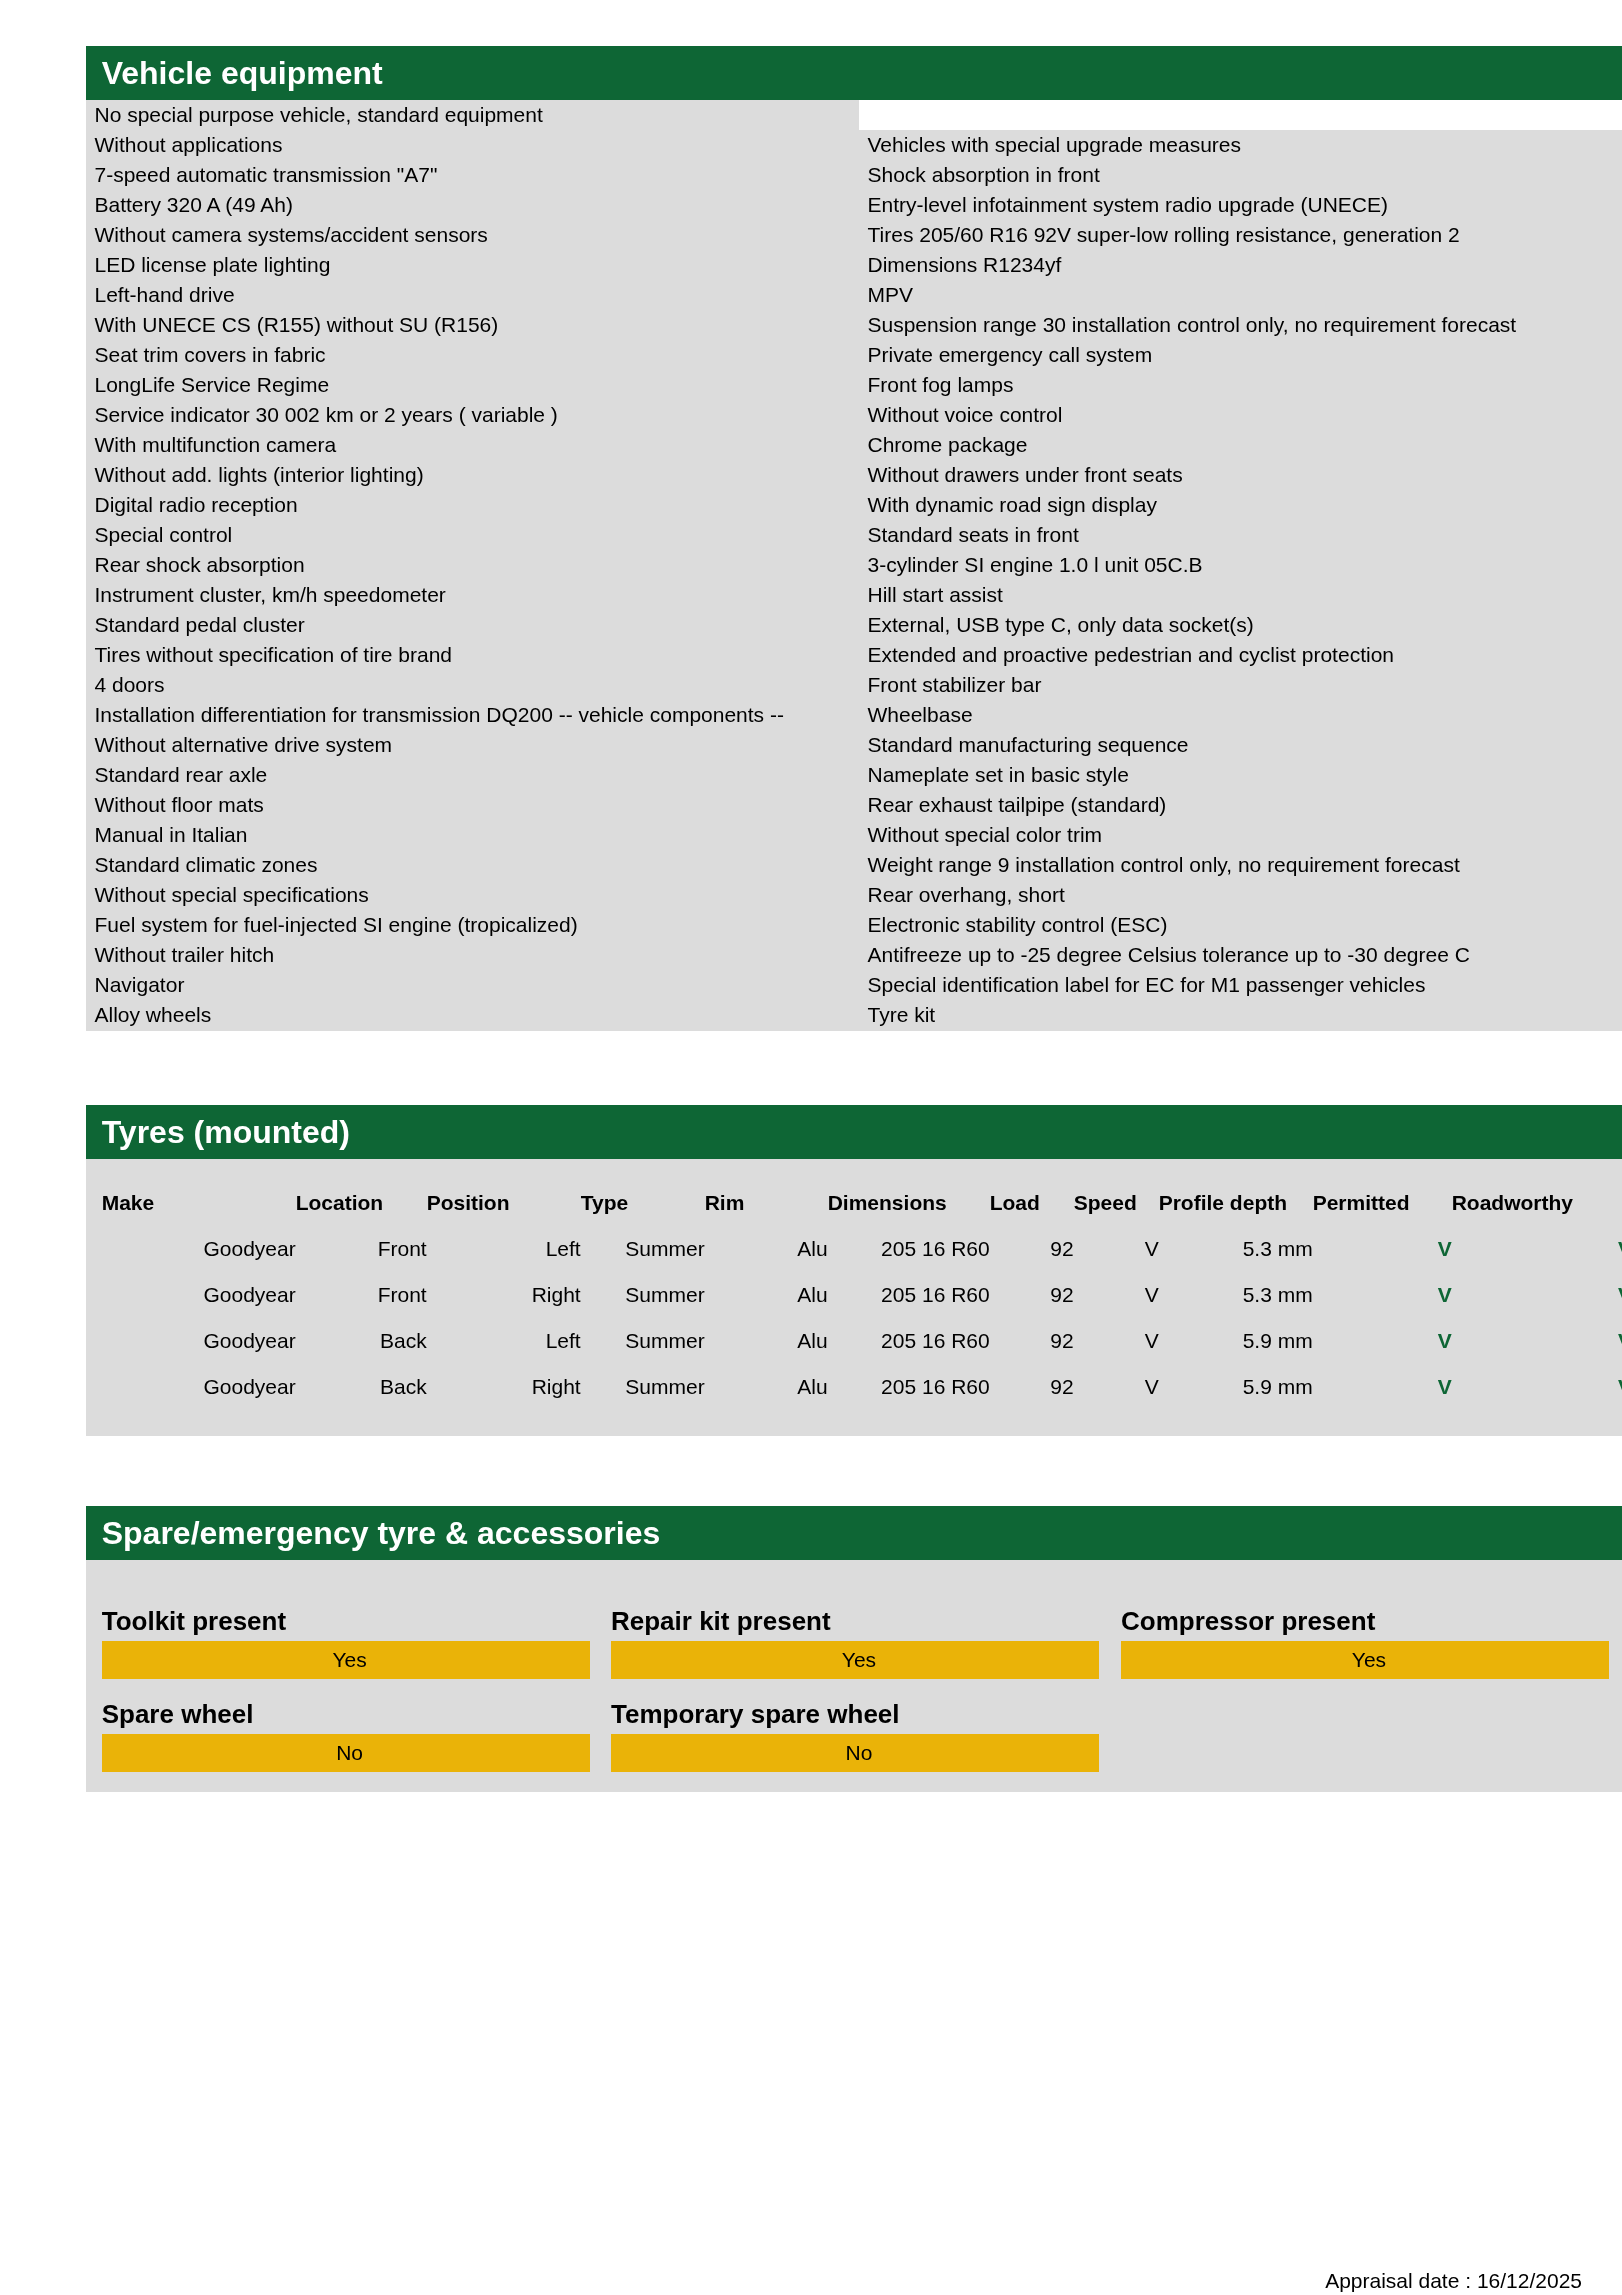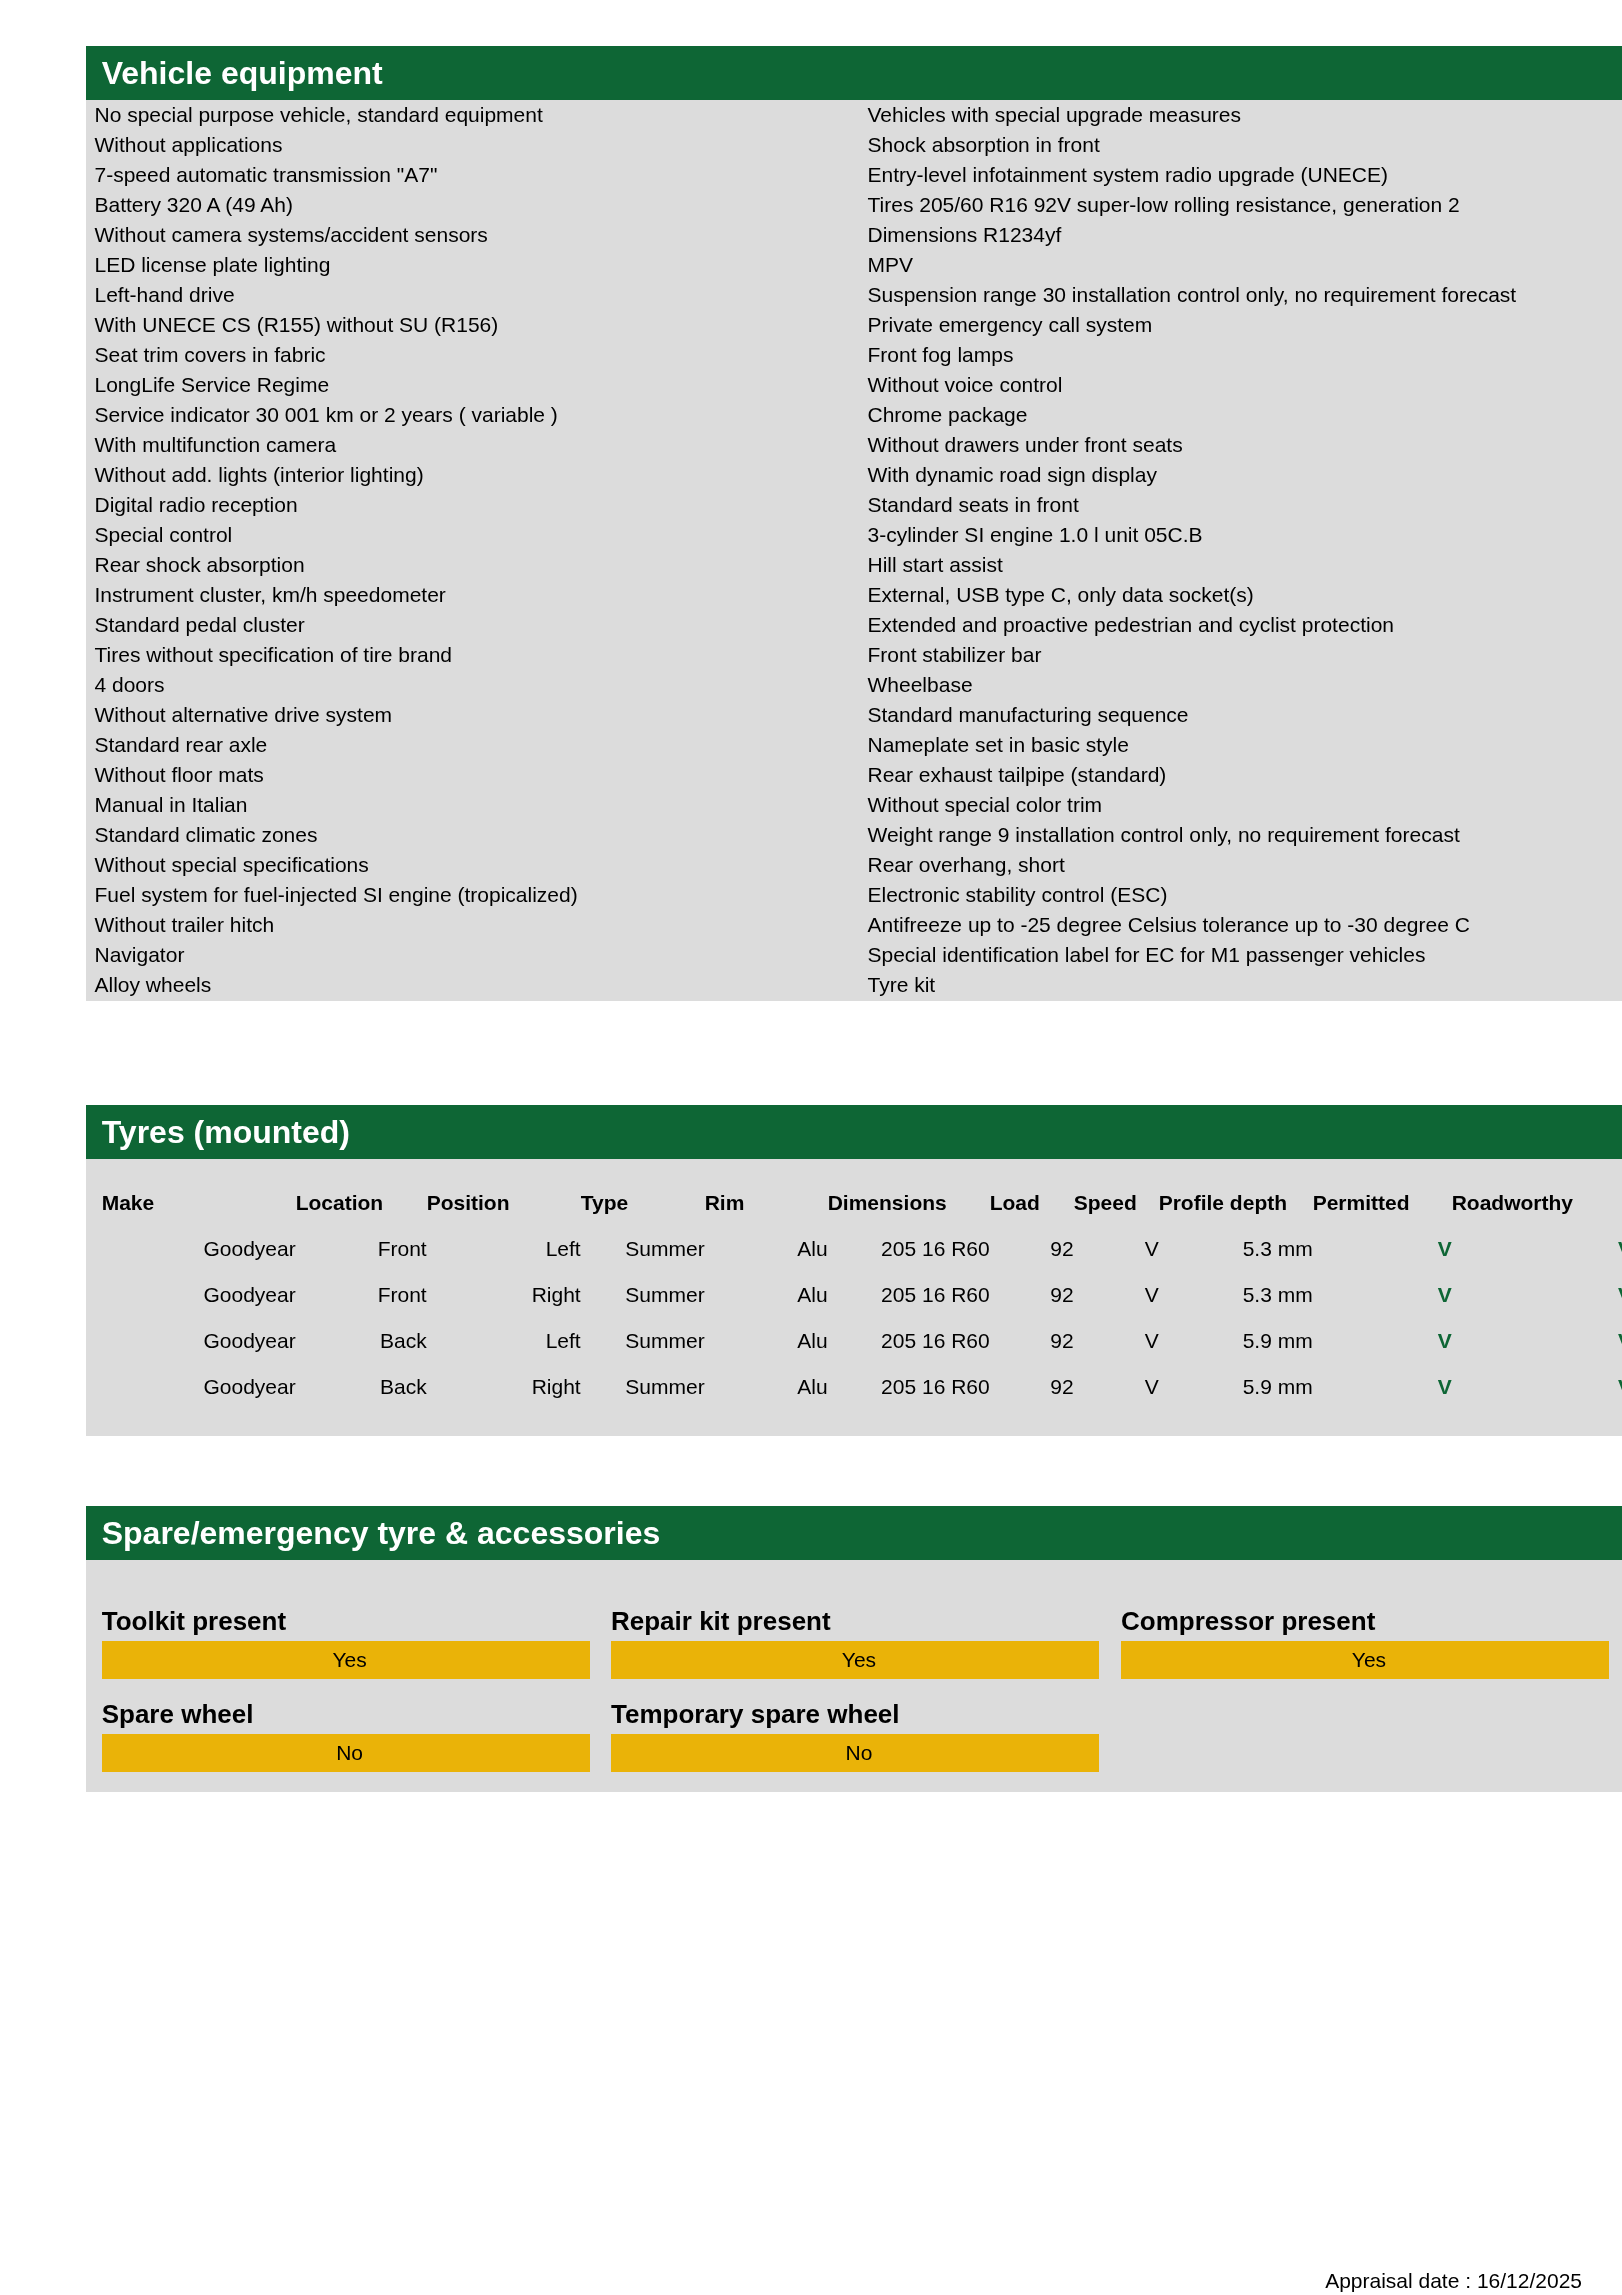"Service indicator 30 001 km" div.equip-item { text: 30 001 -> 30 002 }
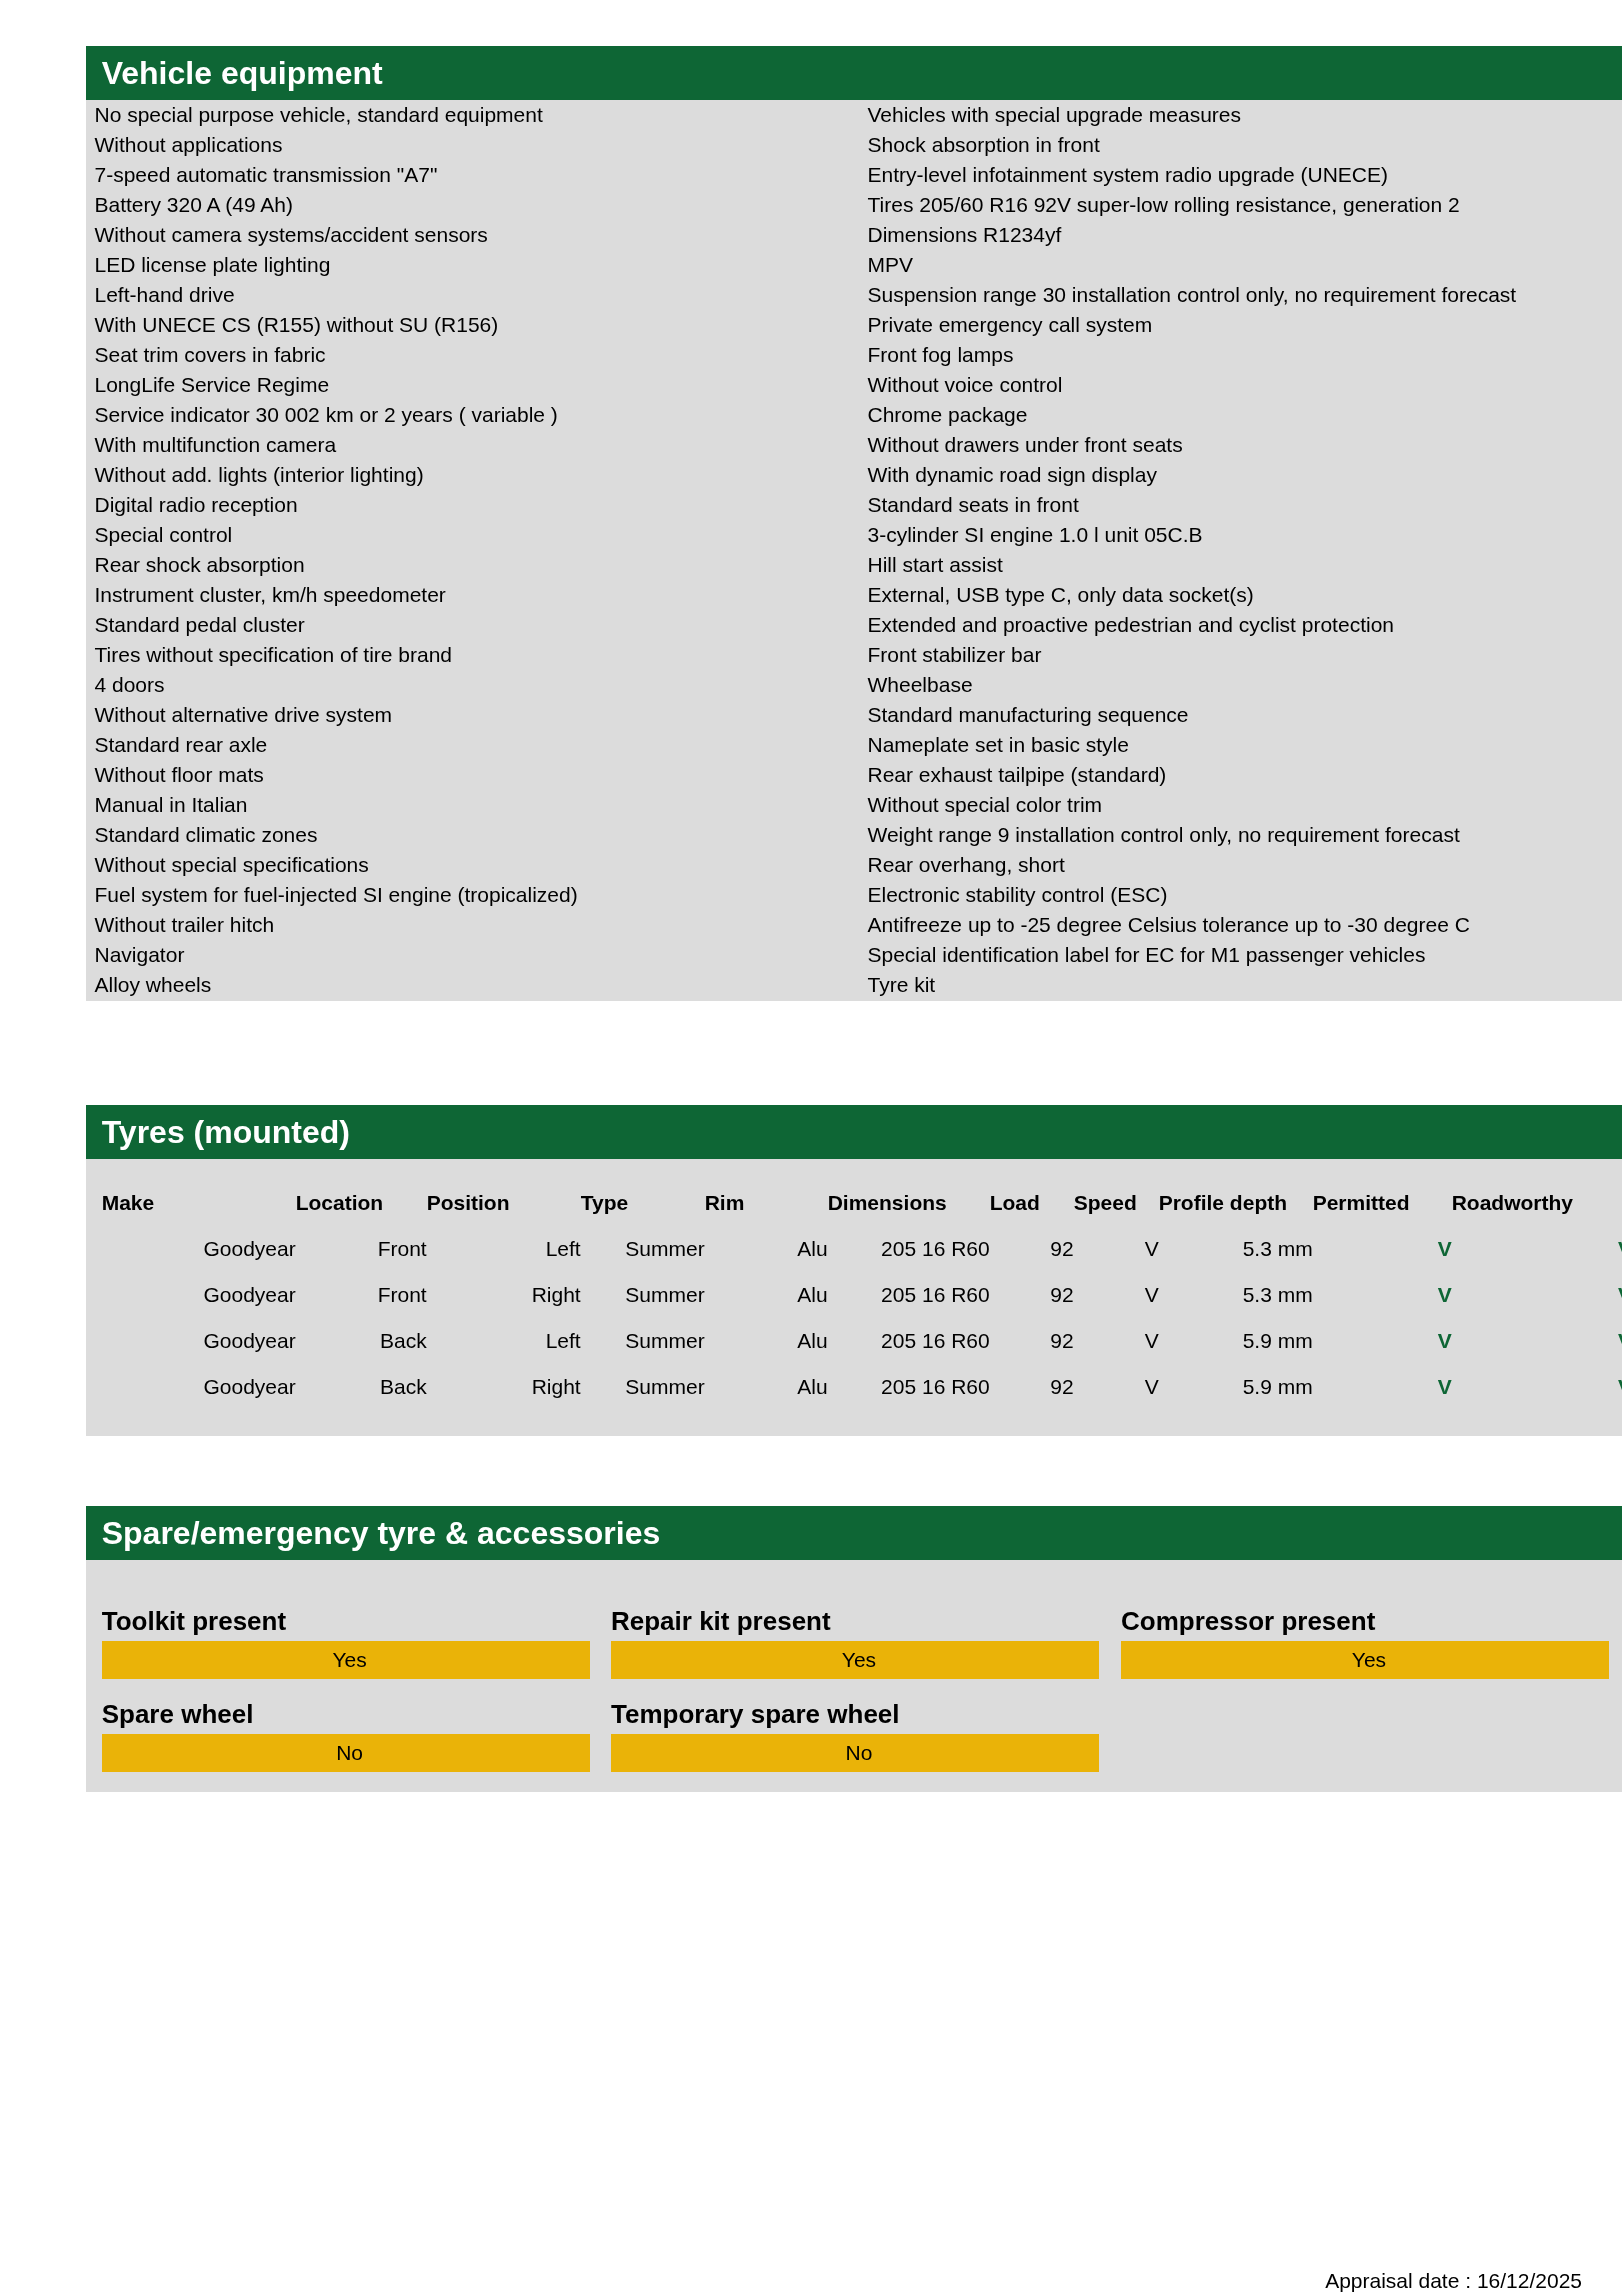"Installation differentiation for" div.equip-item { html: none -> <div>Installation differentiation for transmission DQ200 -- vehicle components --</div> }
